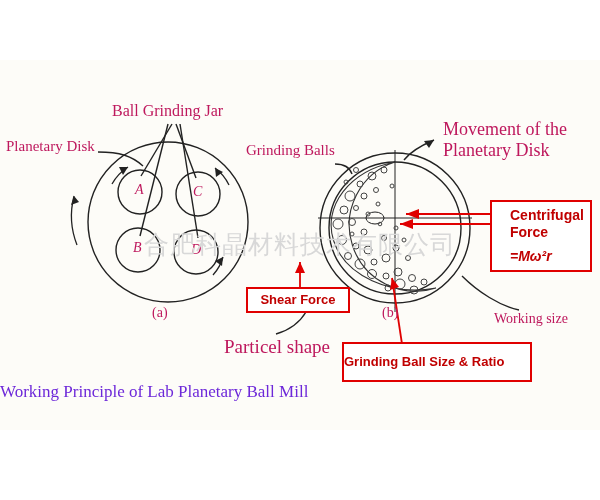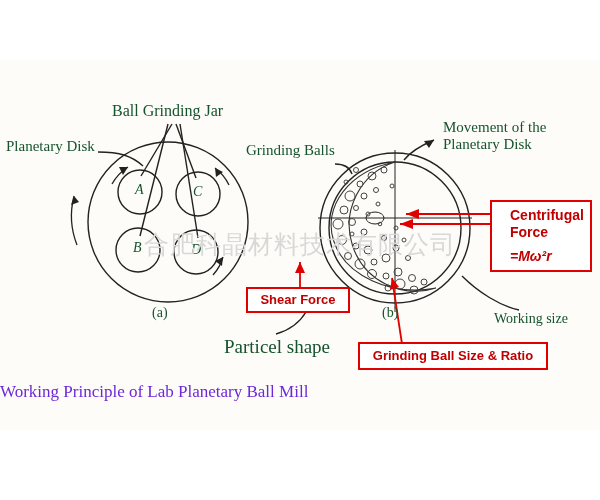"Ball Grinding Jar" .lbl { color: #14532d -> #be185d }
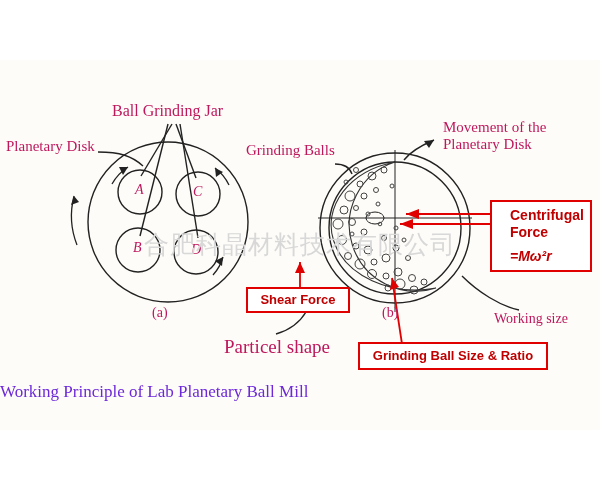"Movement of the" div.lbl { font-size: 15px -> 18px }
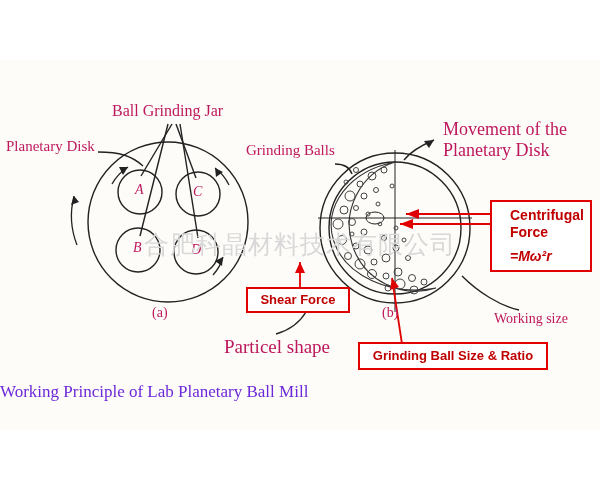"Grinding Ball Size & Ratio" div.redbox { height: 28px -> 40px; justify-content: center -> flex-start; left: 358px -> 342px }
